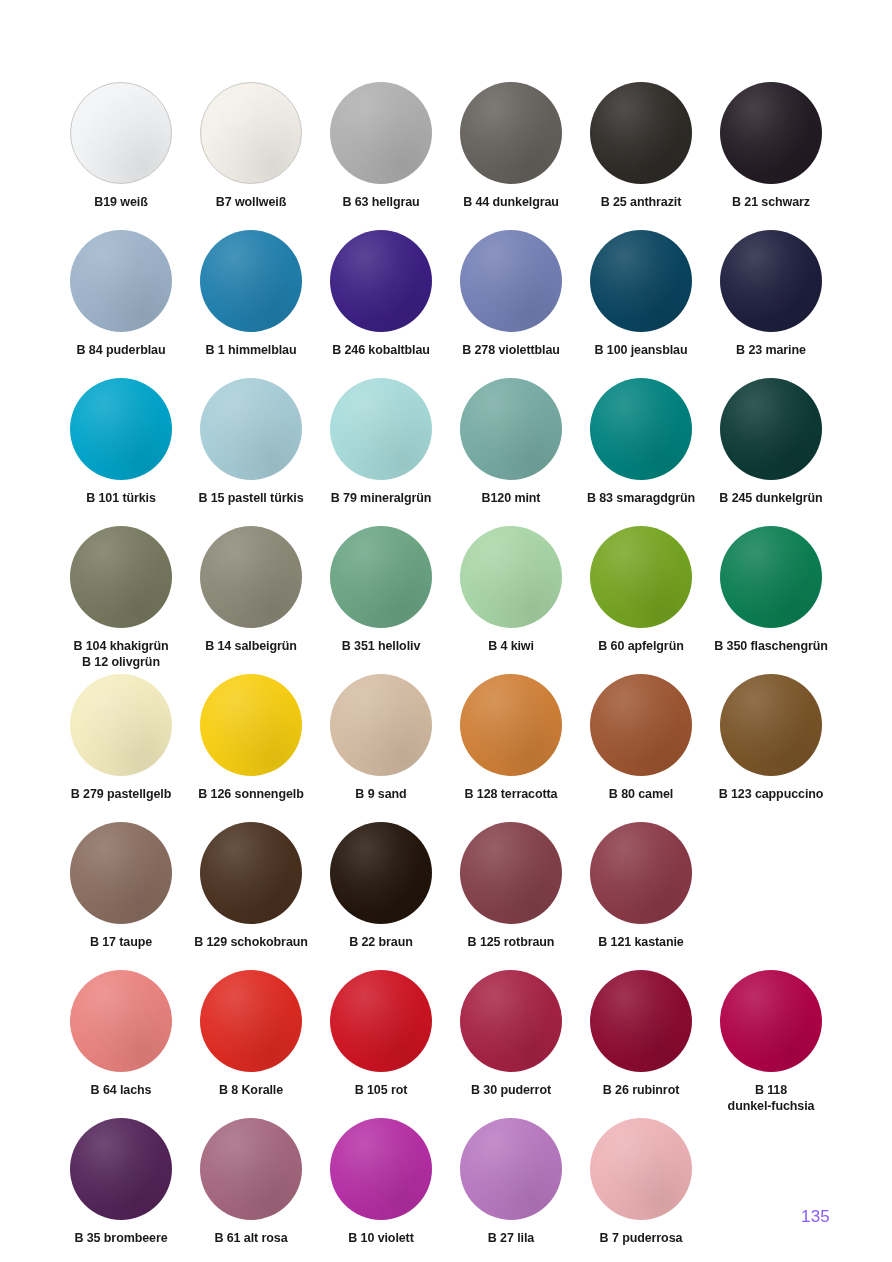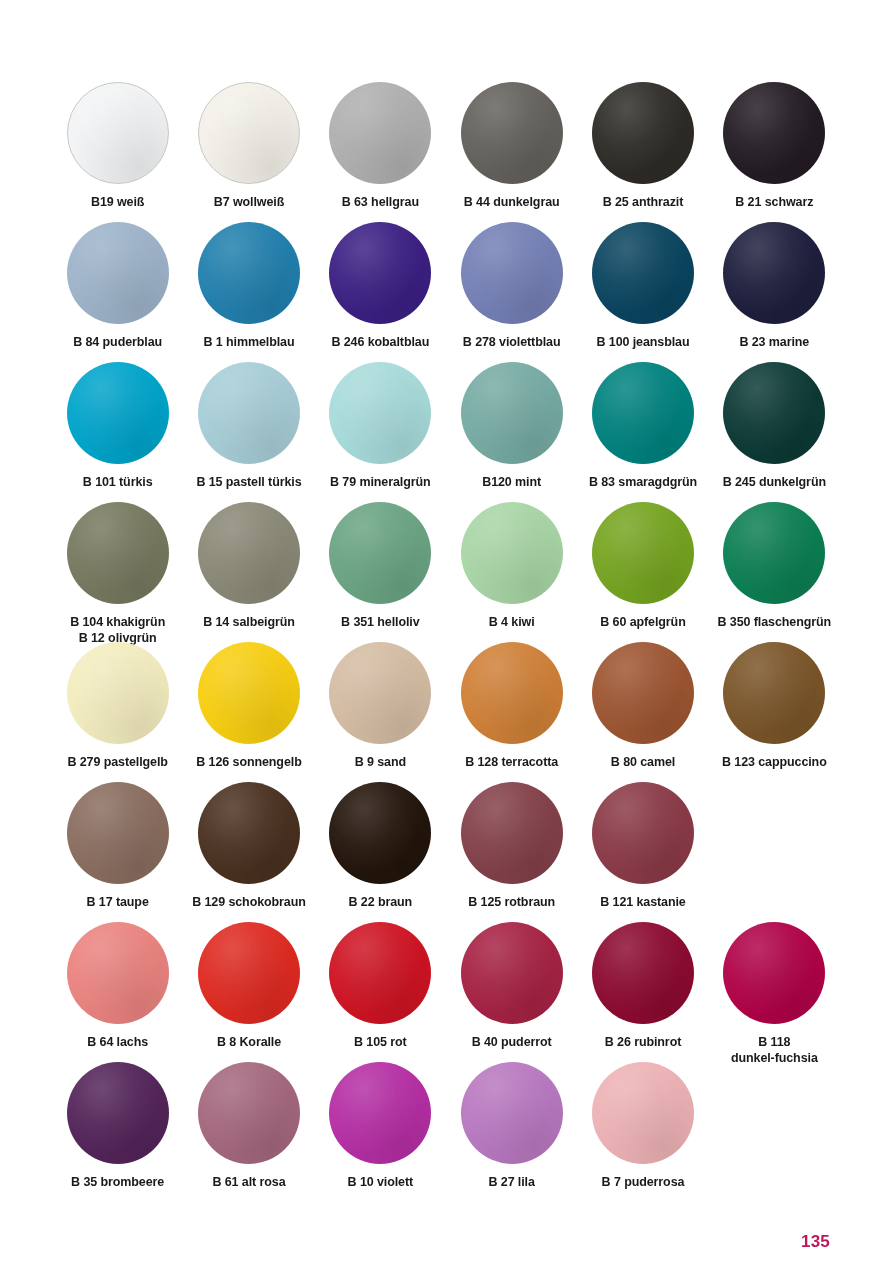"B19 weiß" .swatch-grid { gap: none -> 8px }
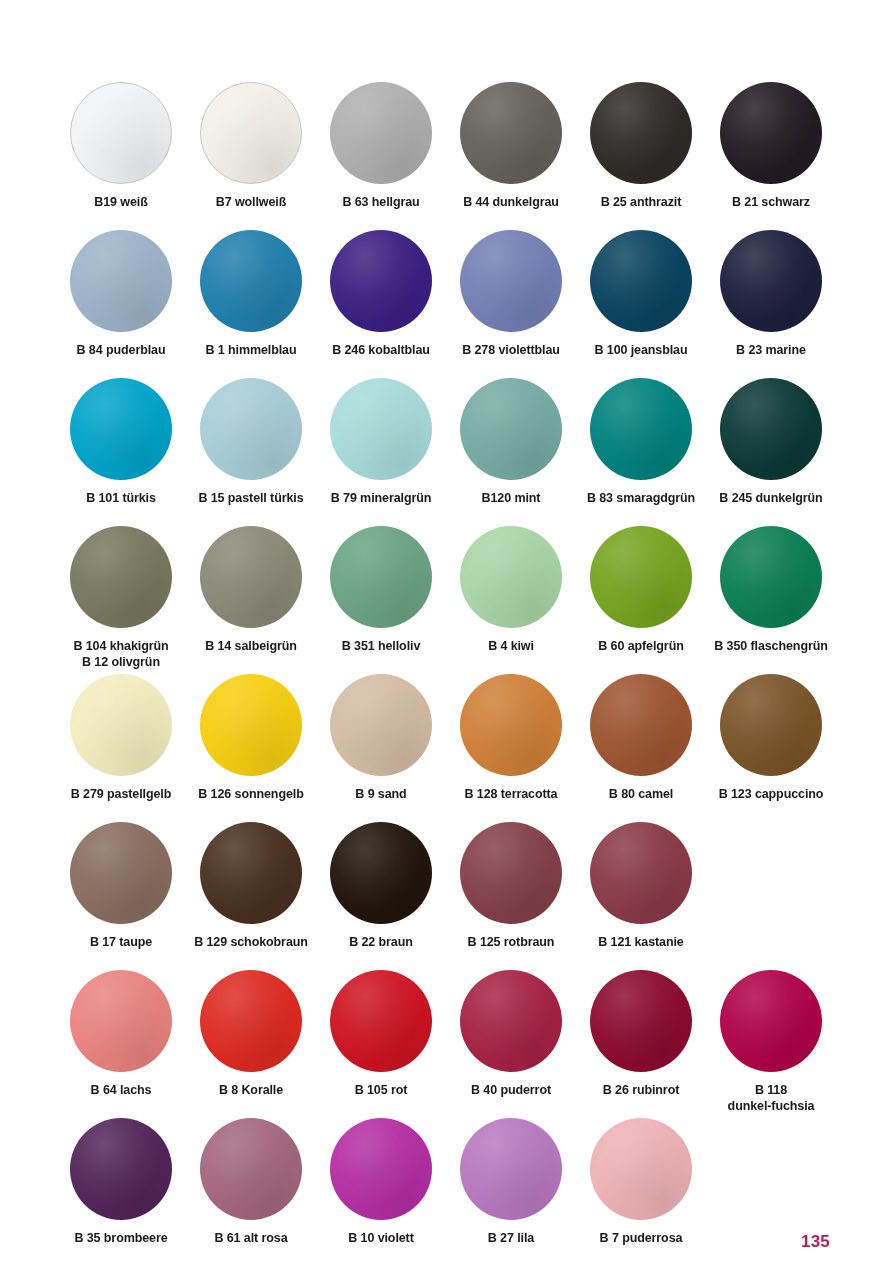"B 40 puderrot" div.swatch-label { text: 40 -> 30 }
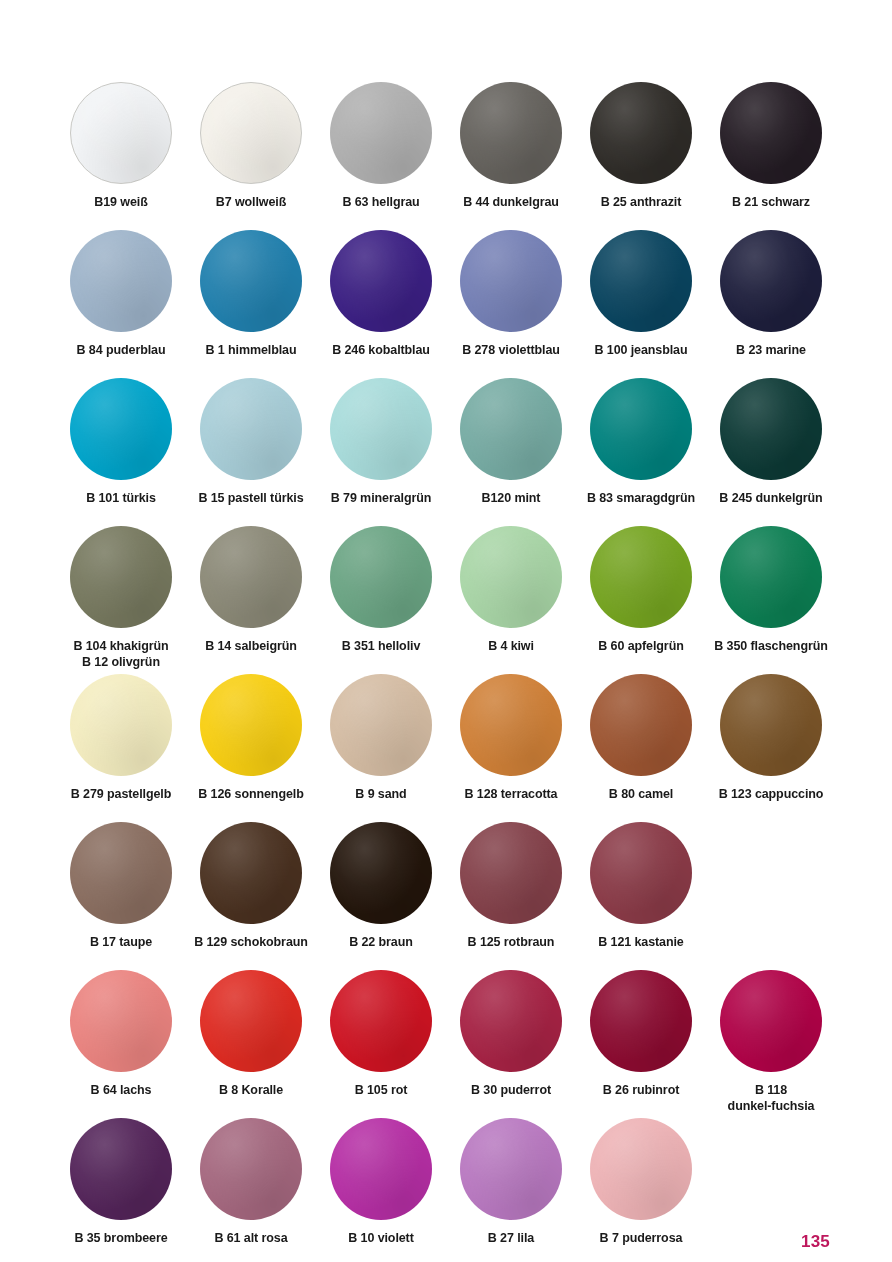"135" #page-number { bottom: 10px -> 35px; color: #be185d -> #8b5cf6; font-weight: bold -> normal }
